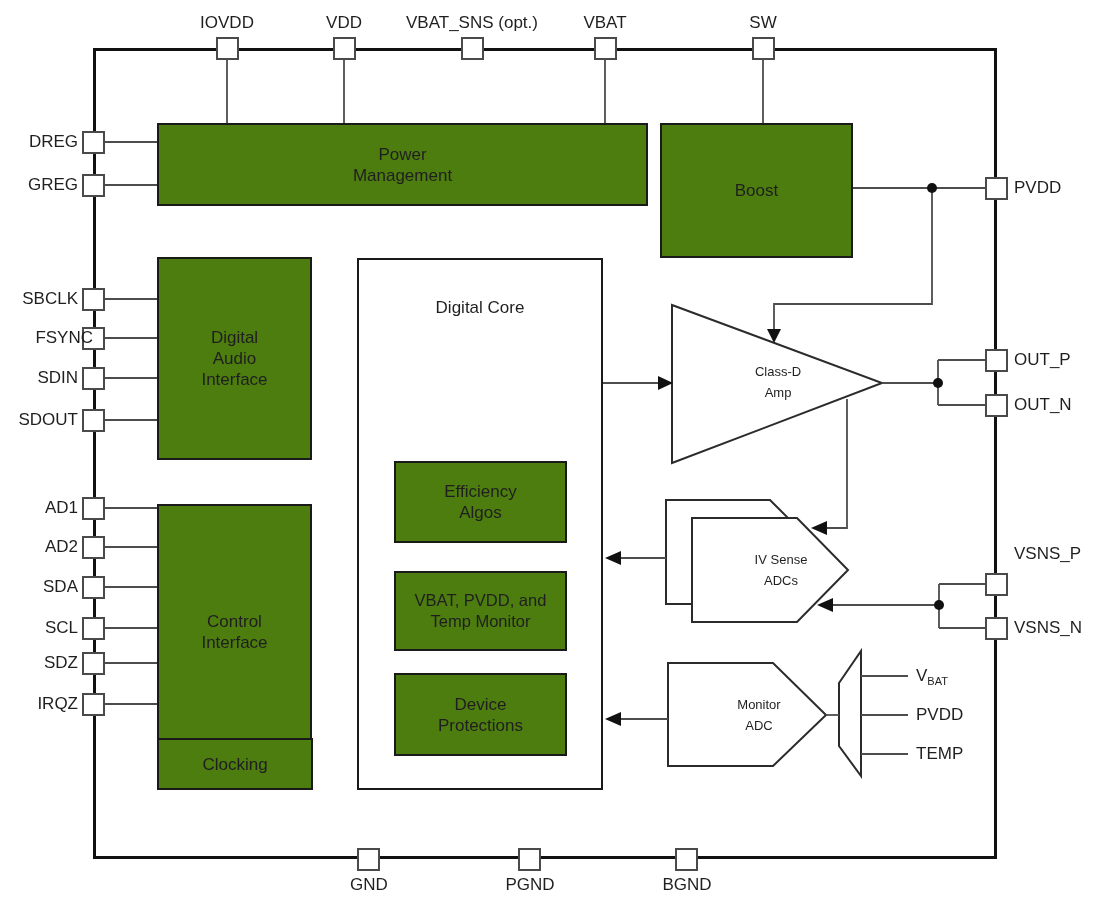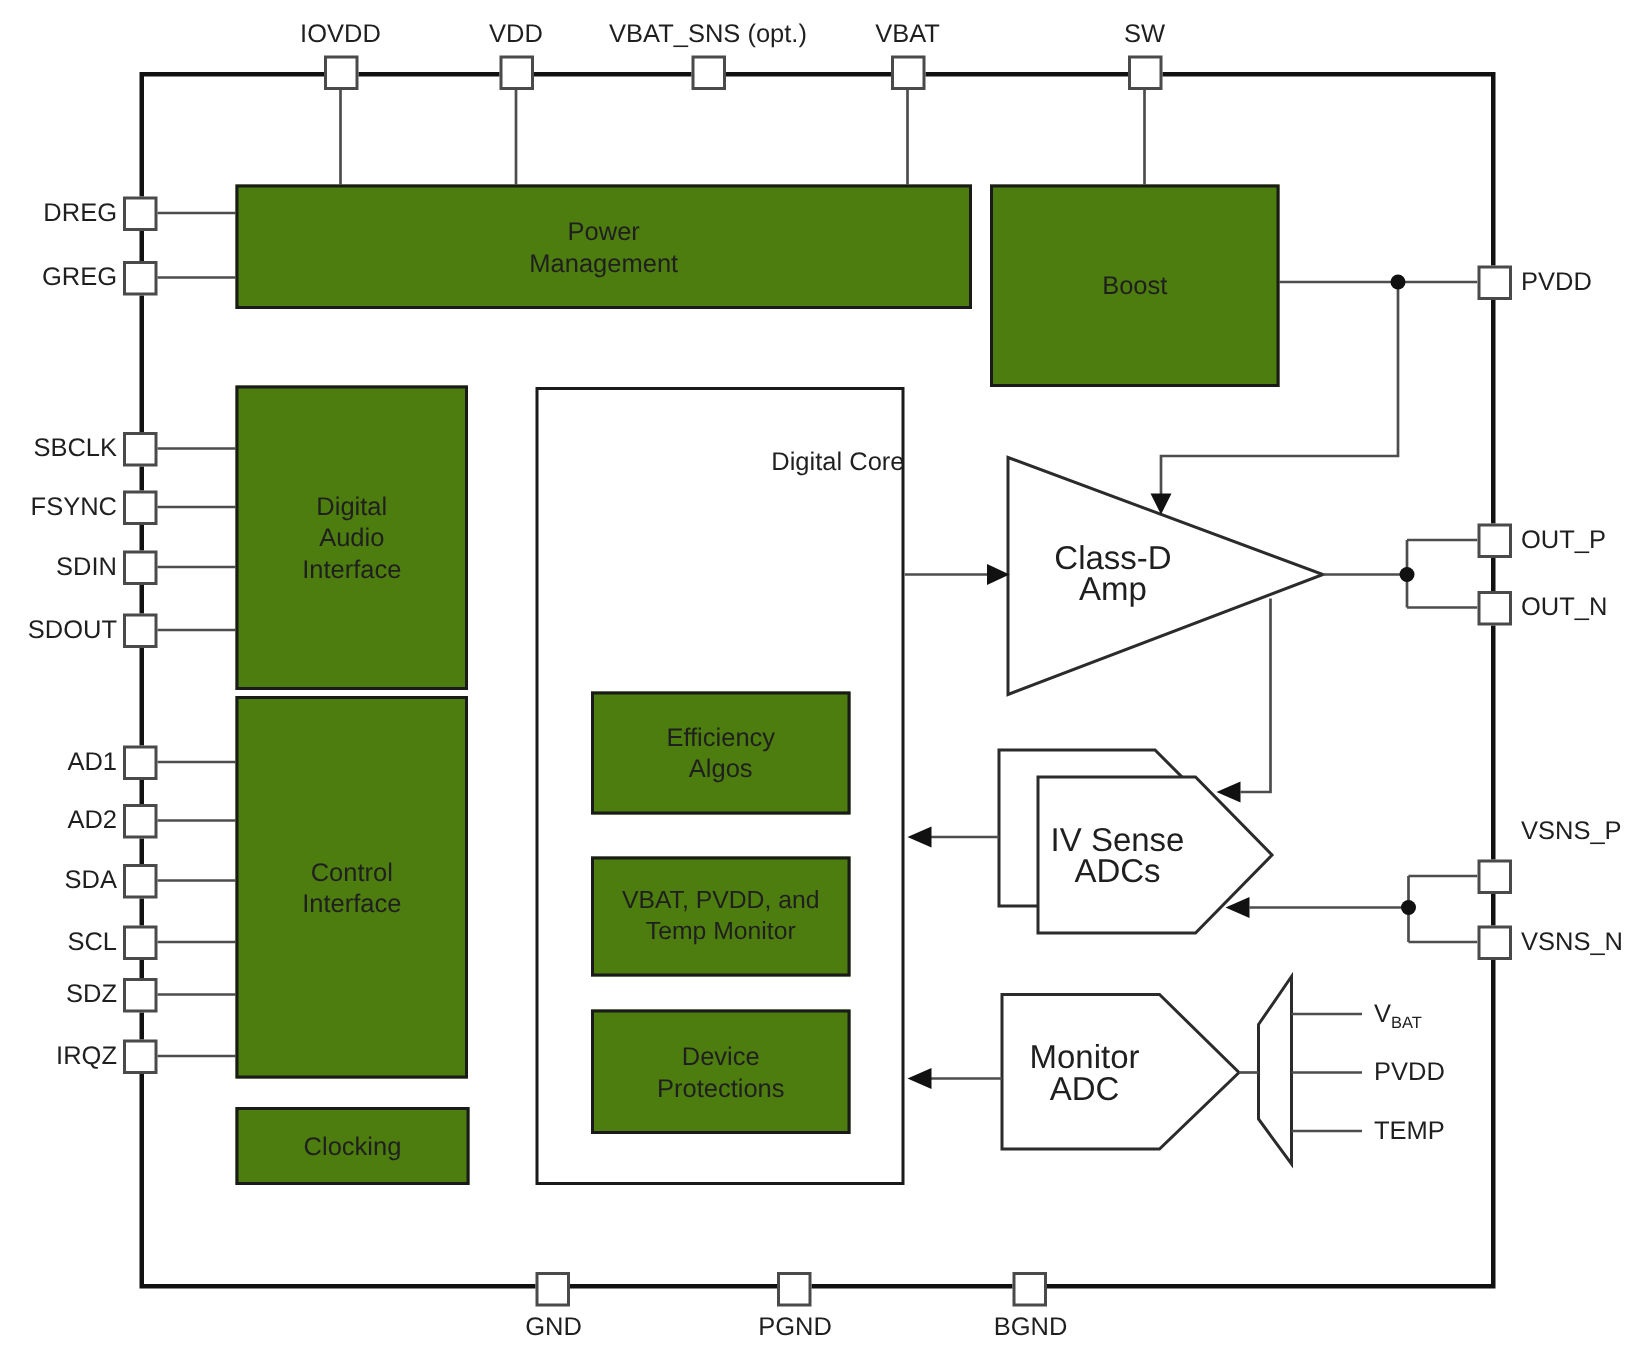"Digital Core" .dc-title { text-align: right -> center }
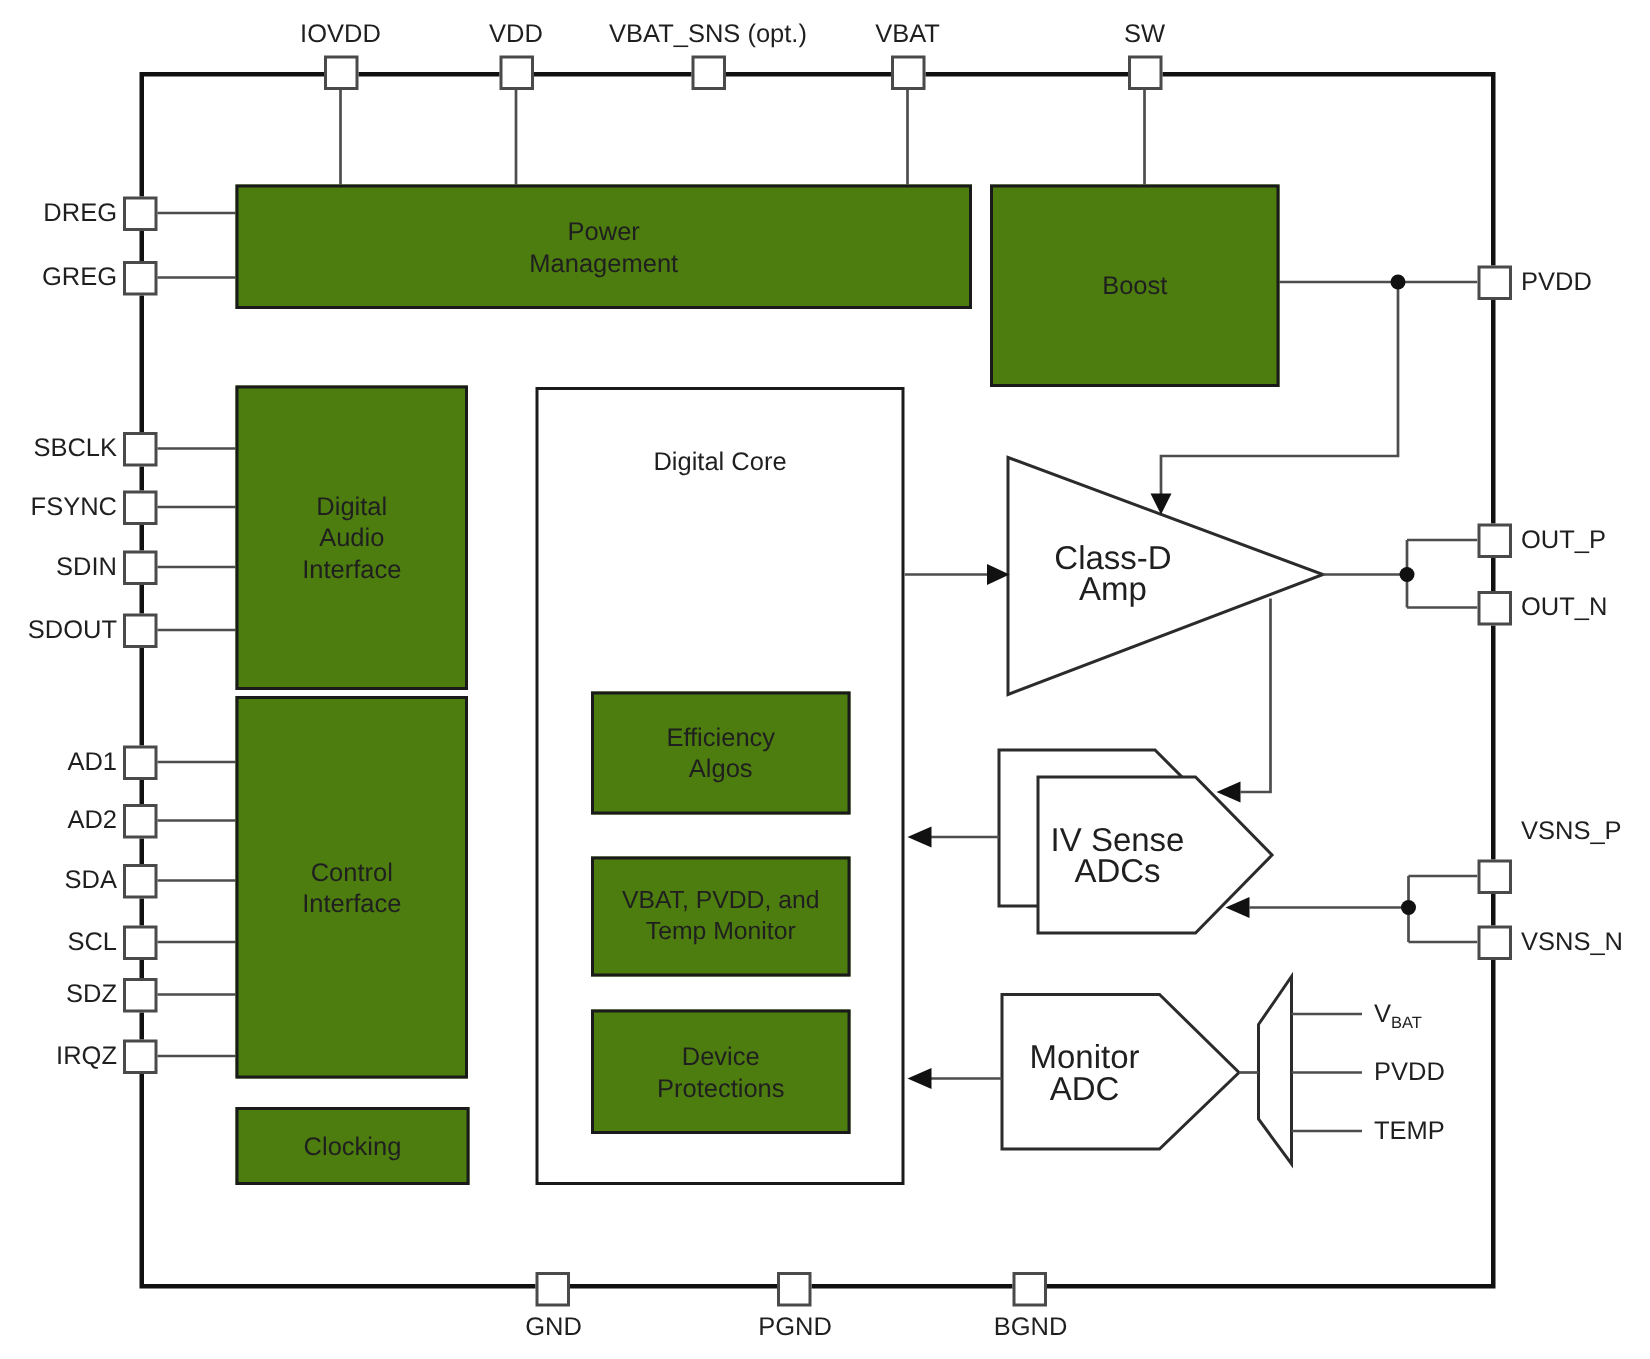"FSYNC" div.lbl { margin-left: none -> 15px }
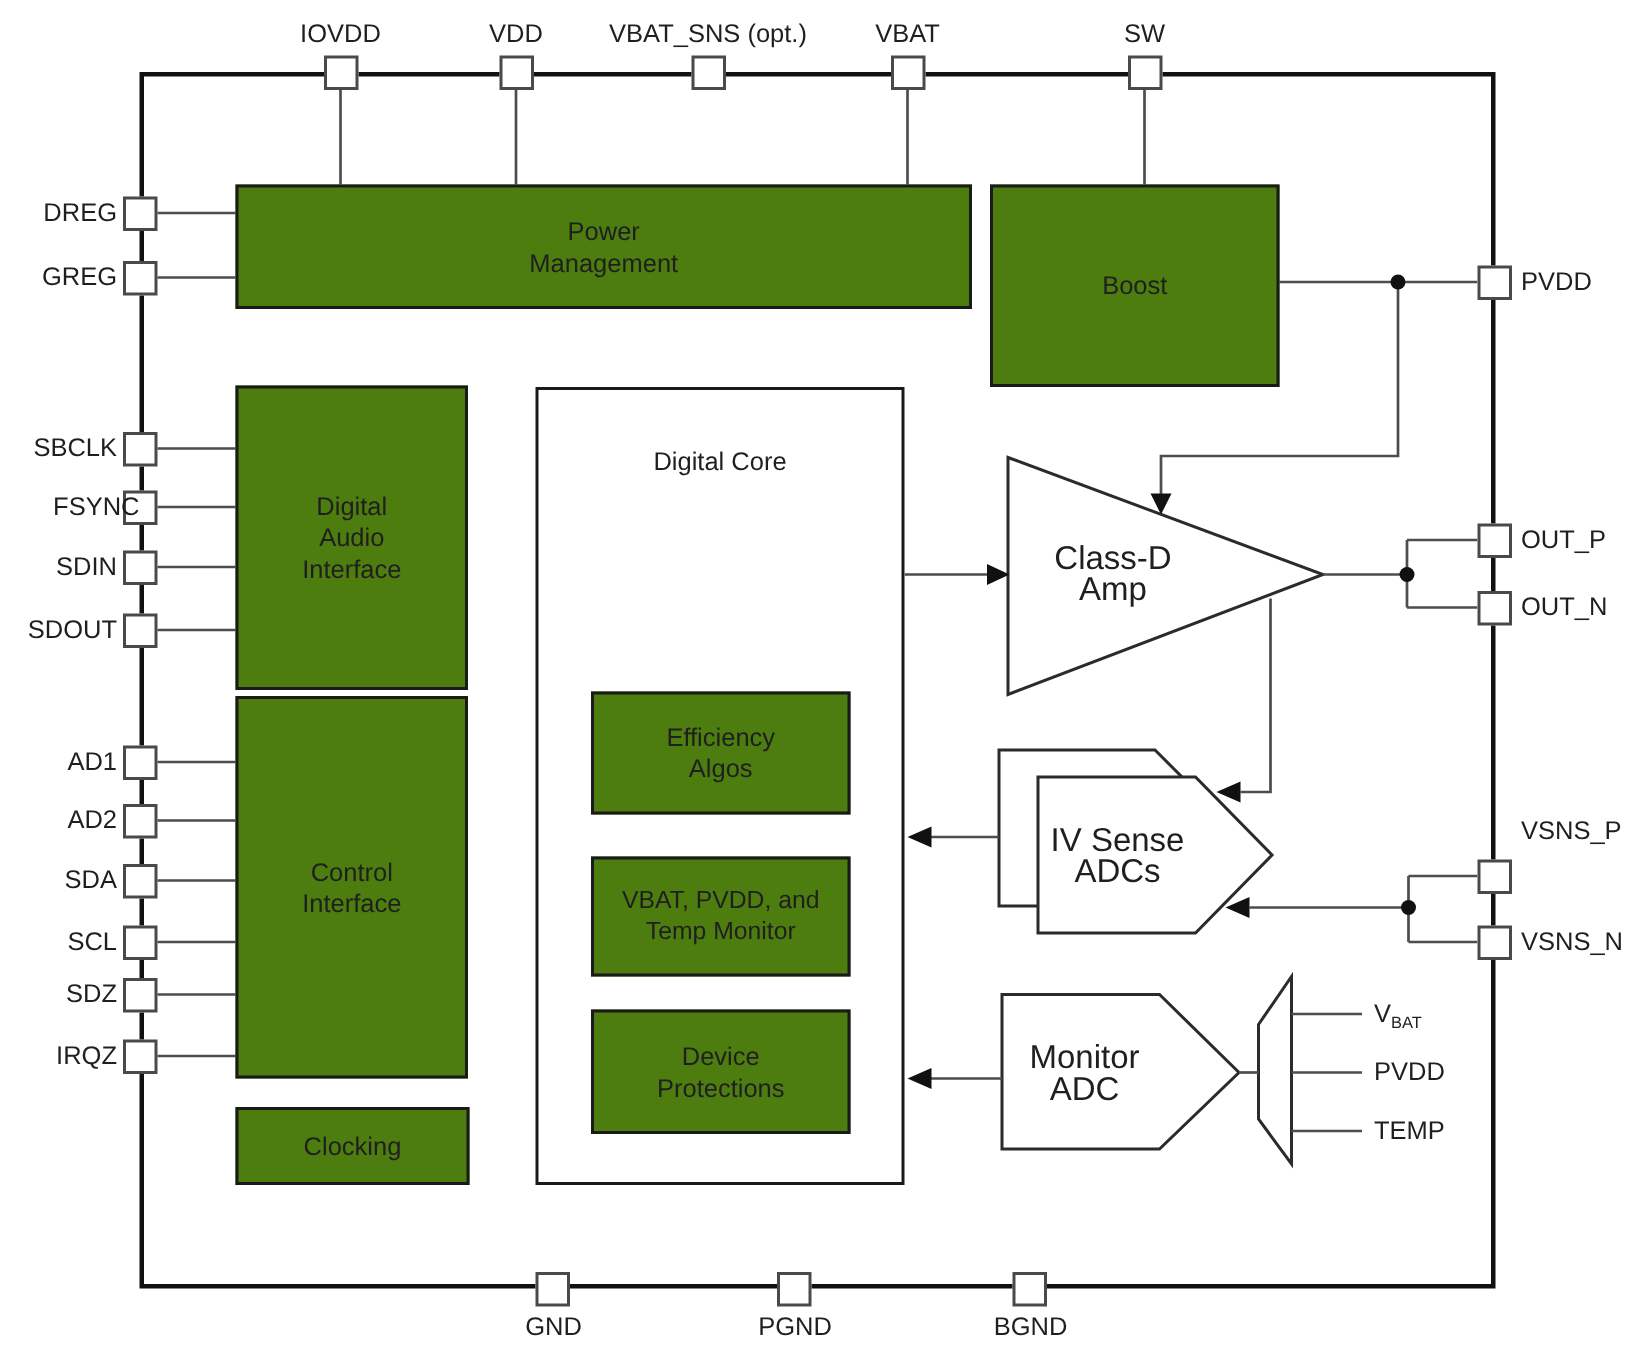"Class-D" .shape-label { font-size: 22px -> 13px; margin-left: none -> 36px }
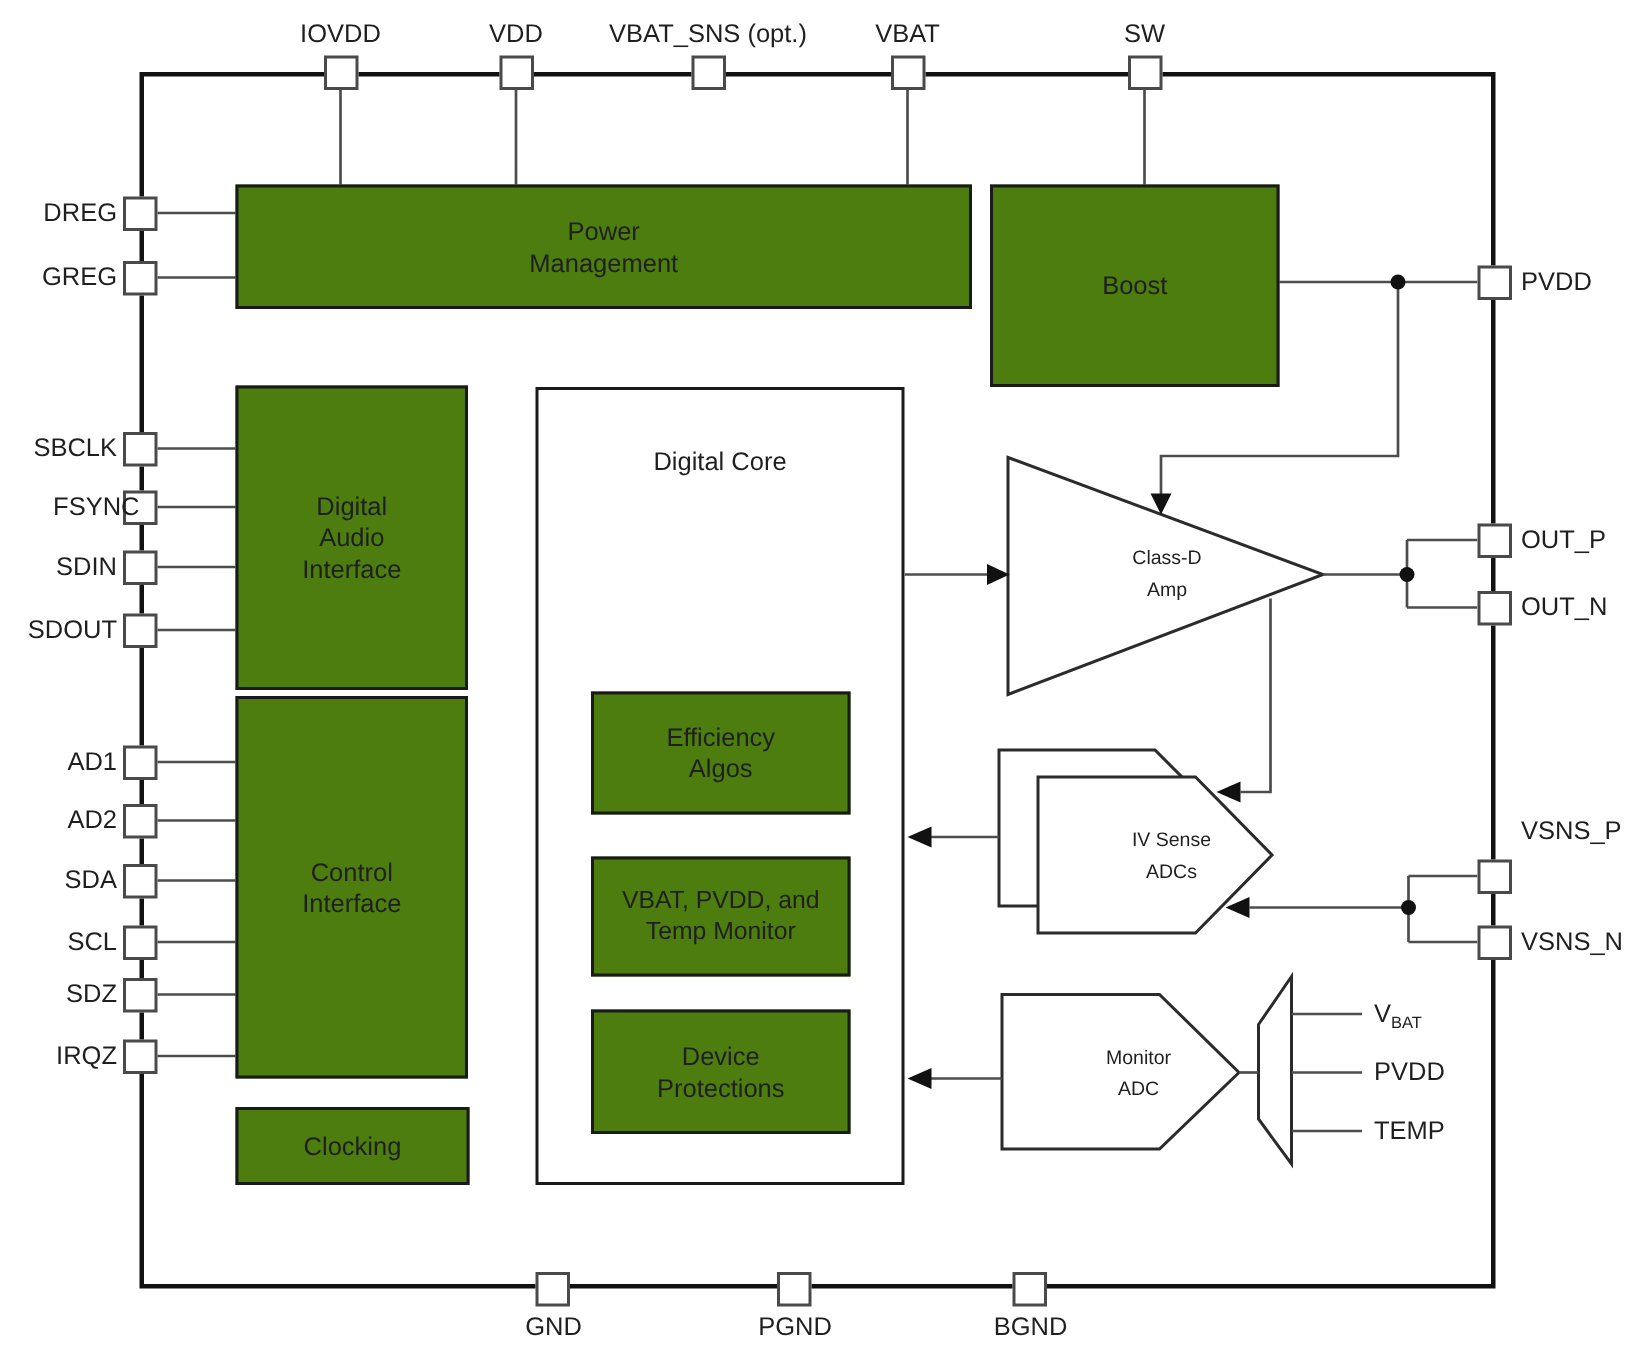"Control" div.blk { top: 464px -> 504px }
